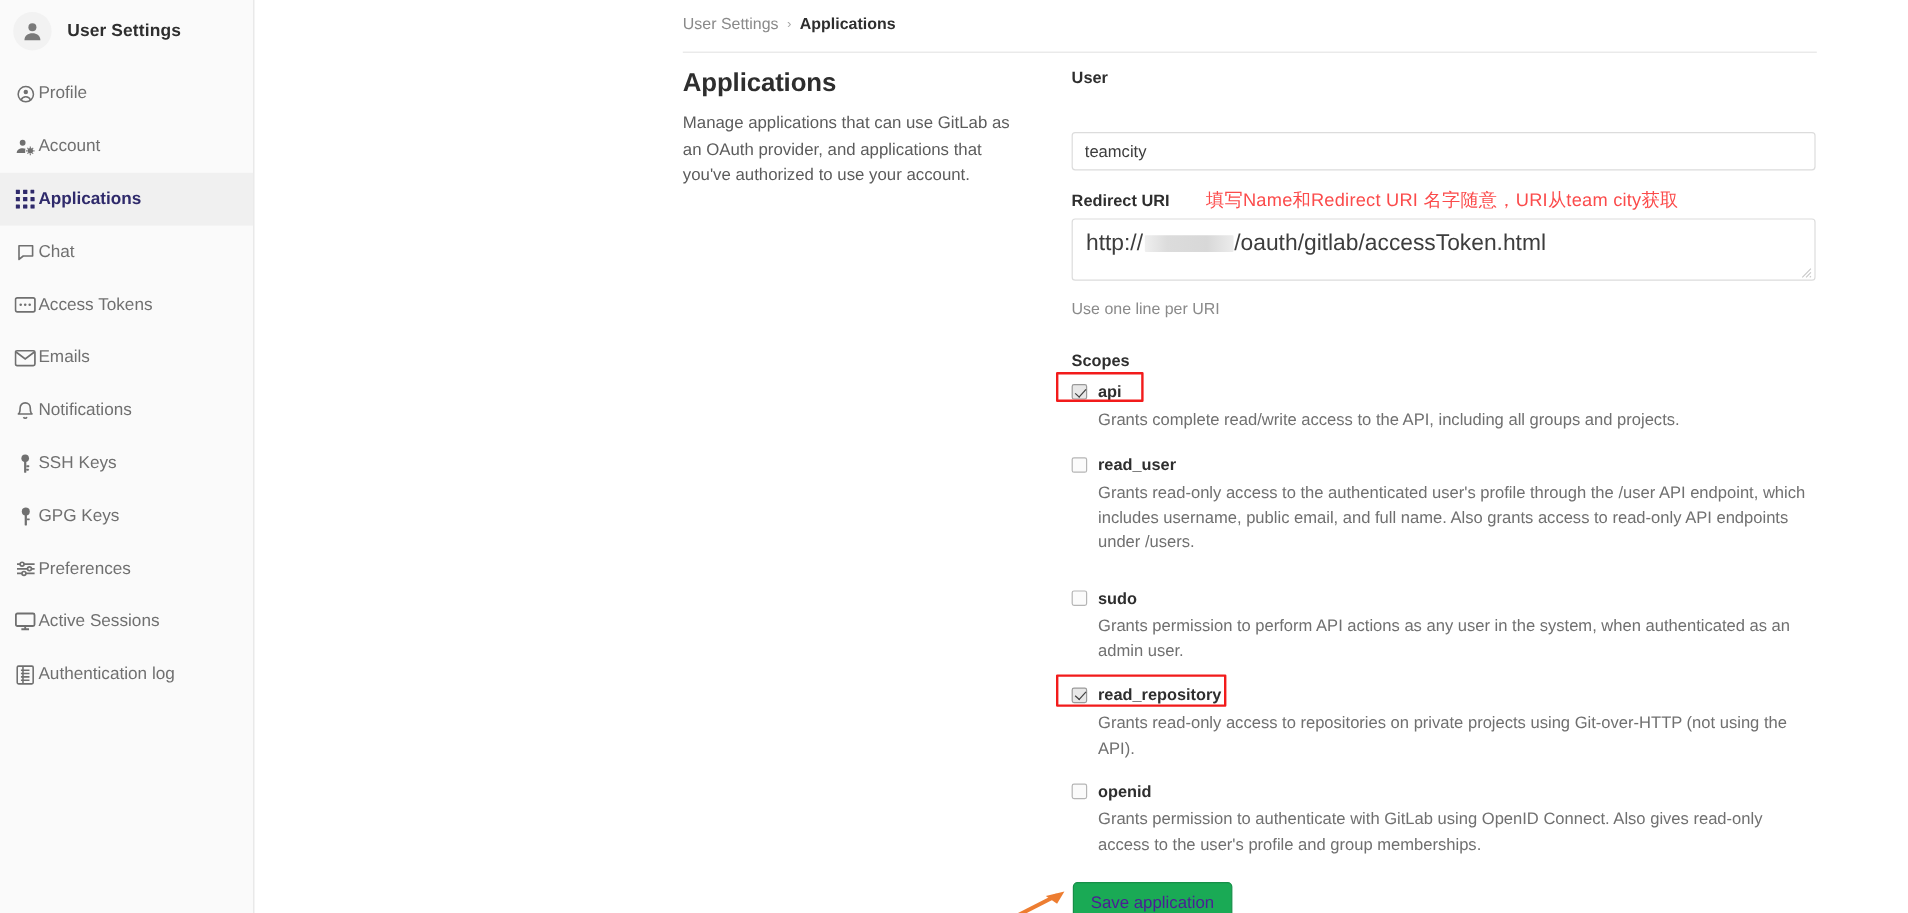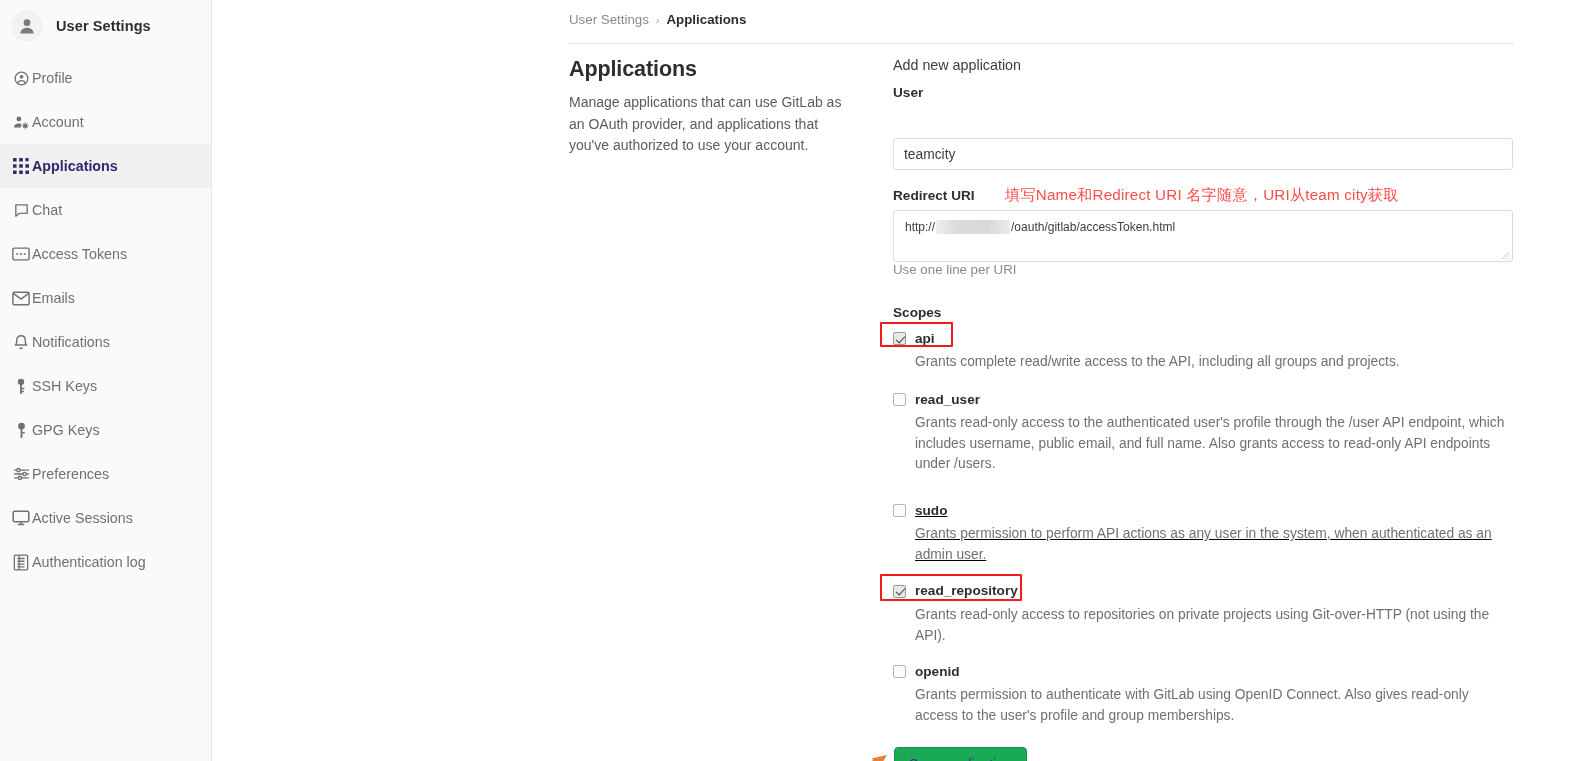"Add new application" div.form-head { html: <div>Add new application</div> -> none }
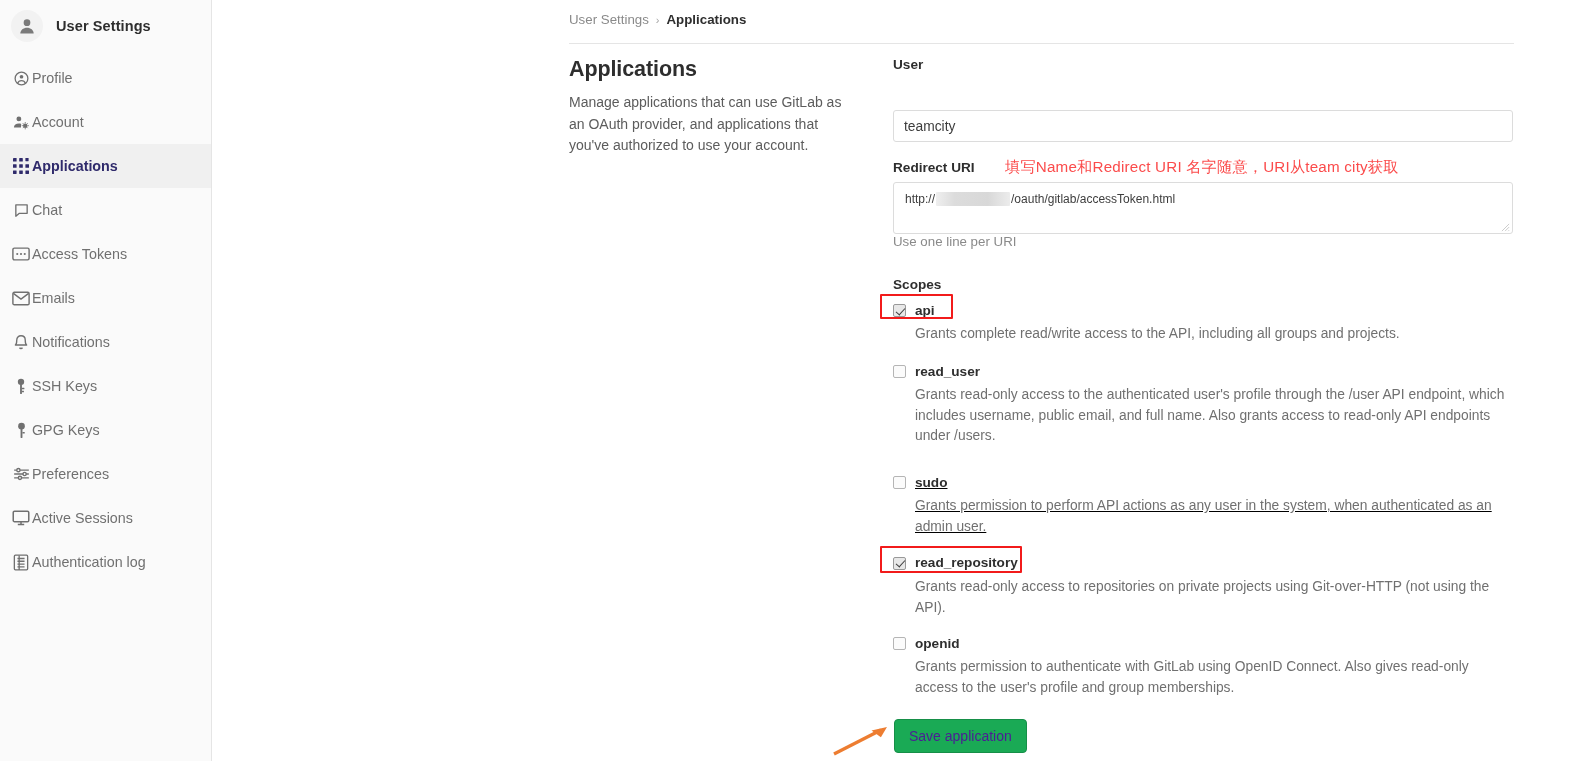"http://" .ta-line { font-size: 12px -> 19px }
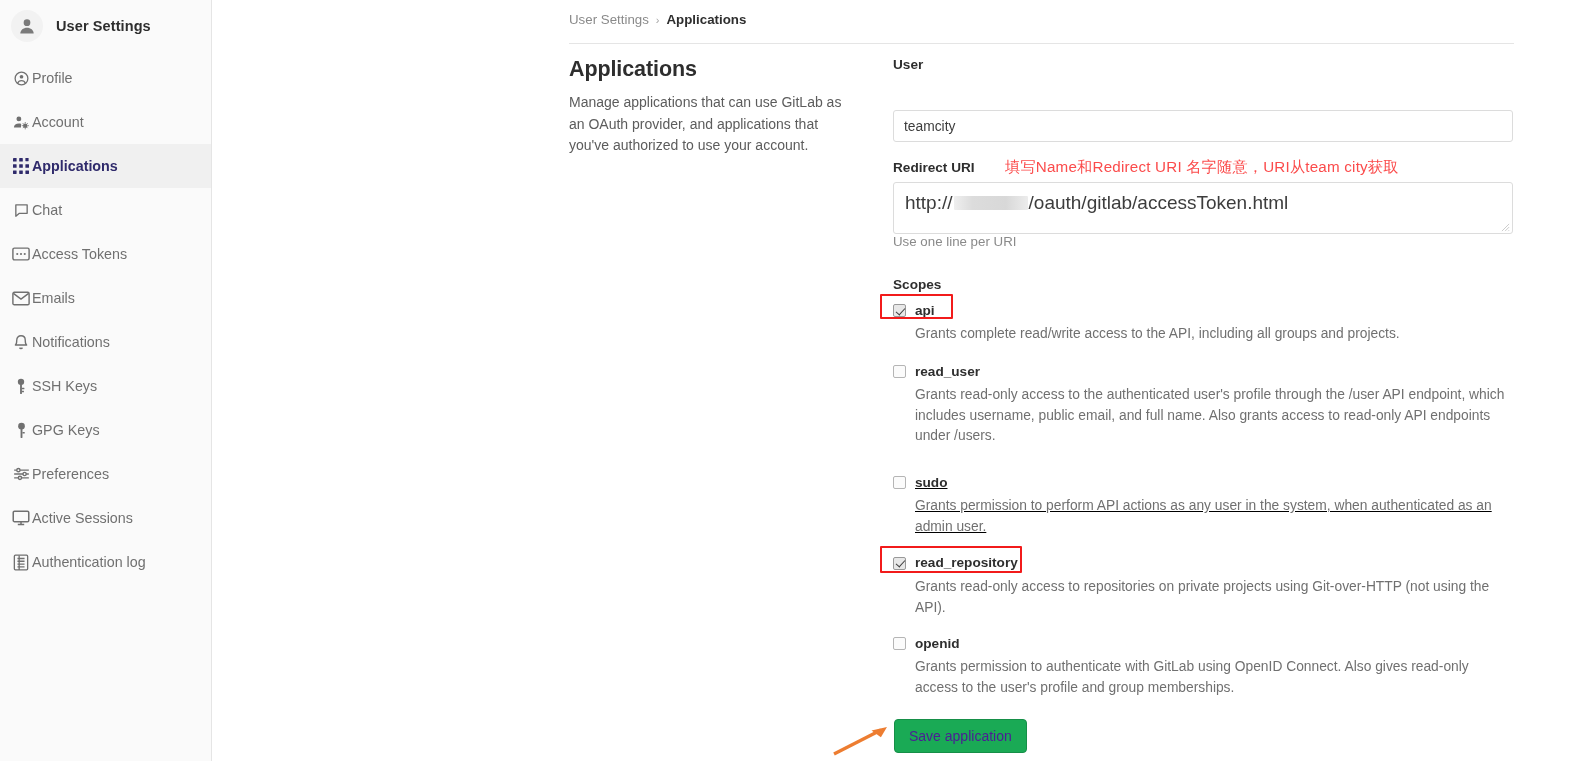"Use one line per URI" .hint { margin-top: 0 -> 16px }
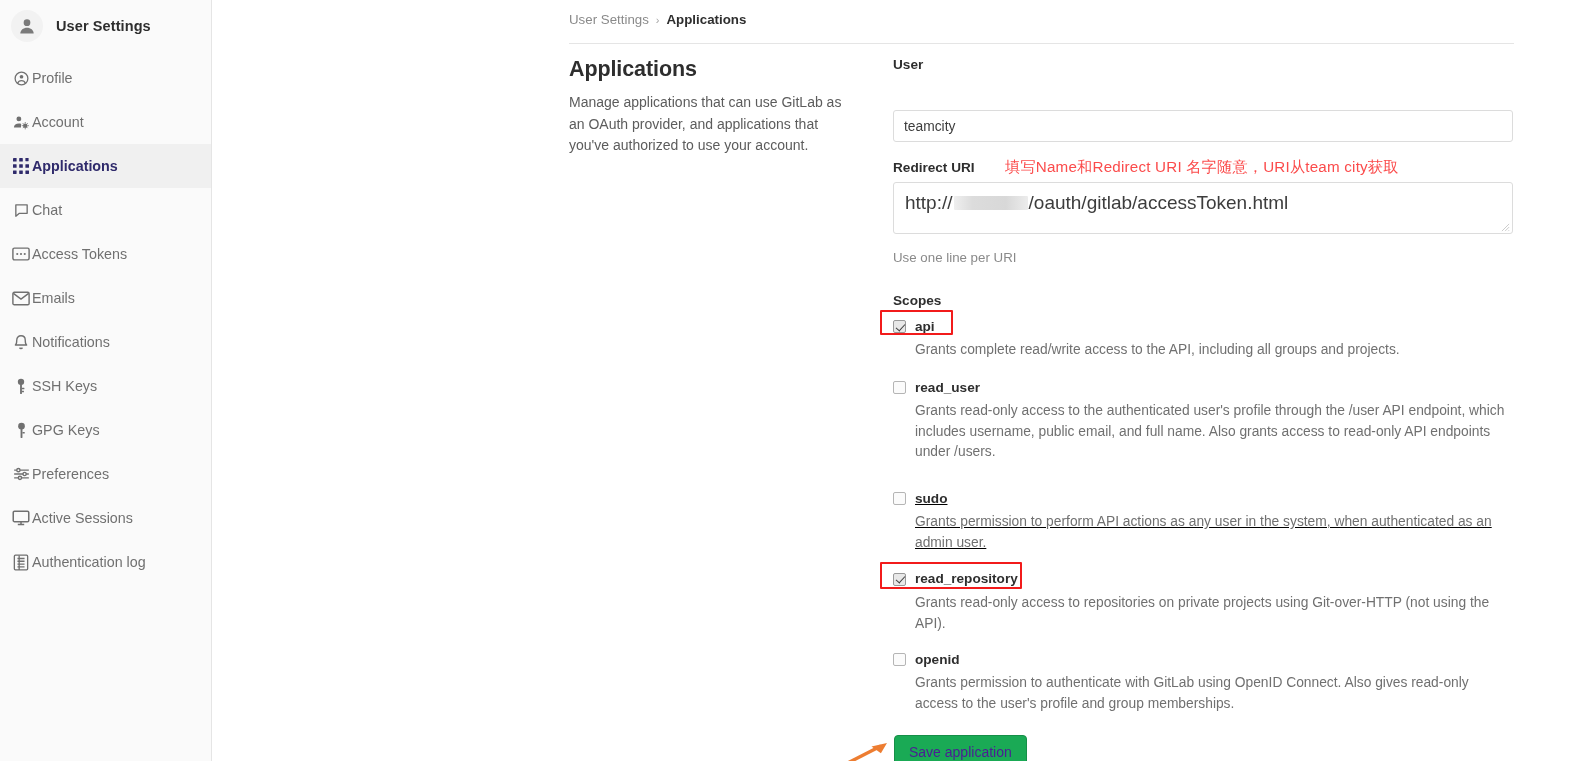"sudo" div.scope { text-decoration: underline -> none }
